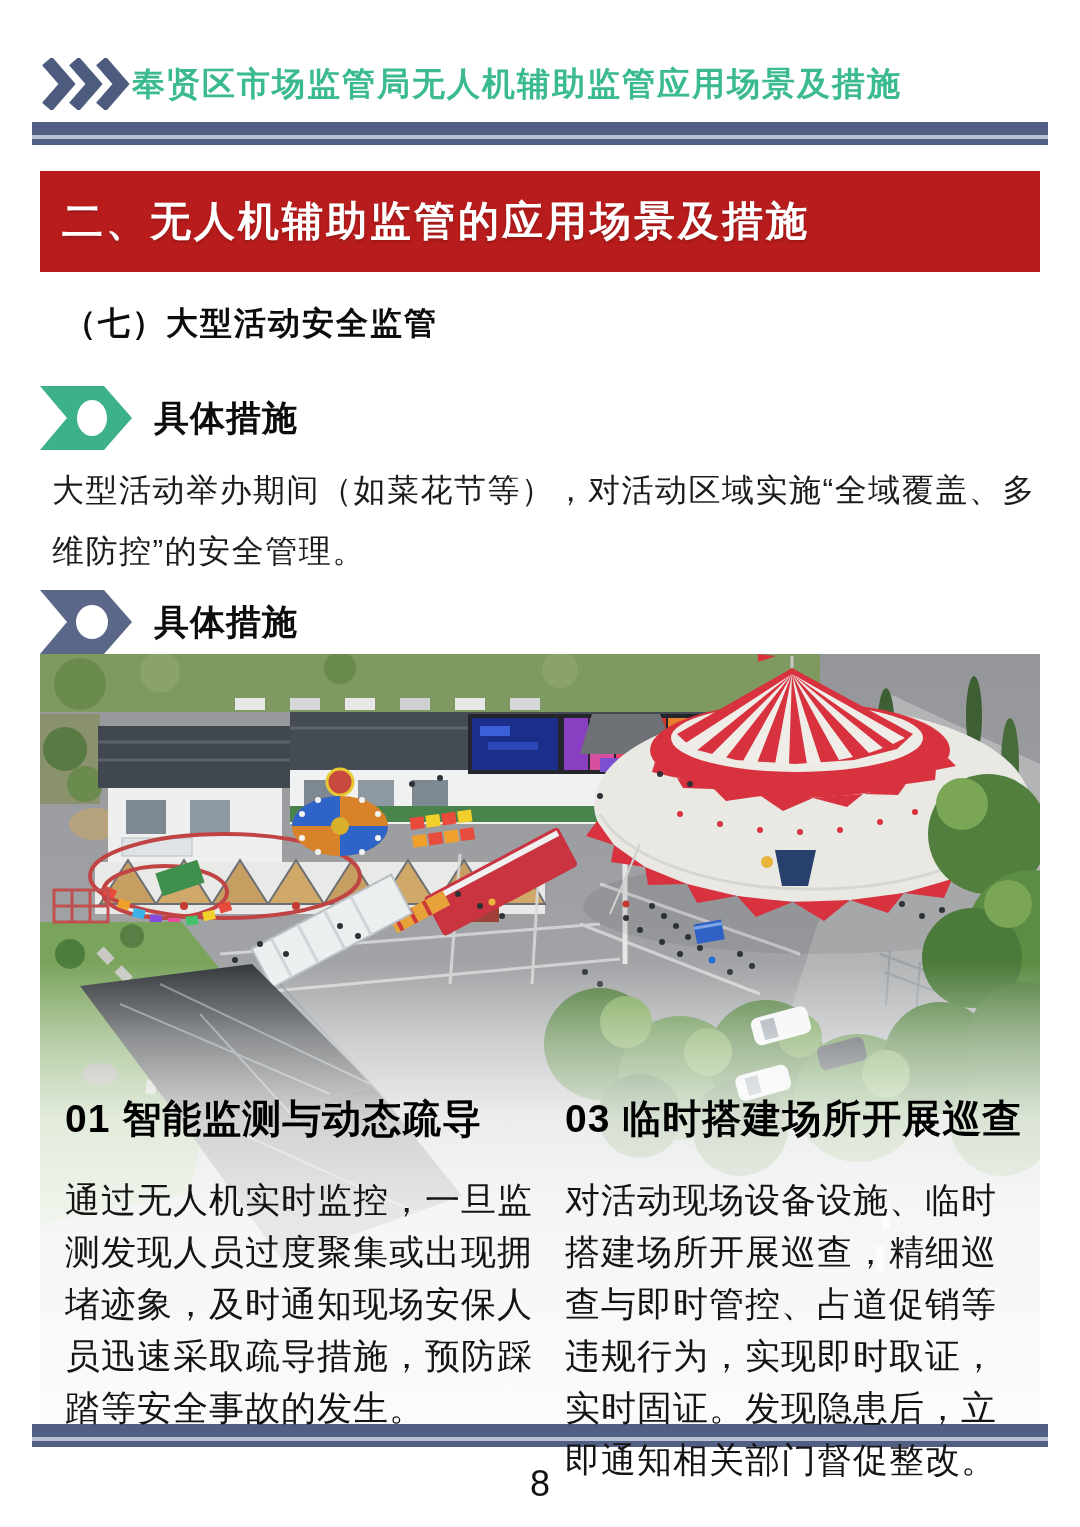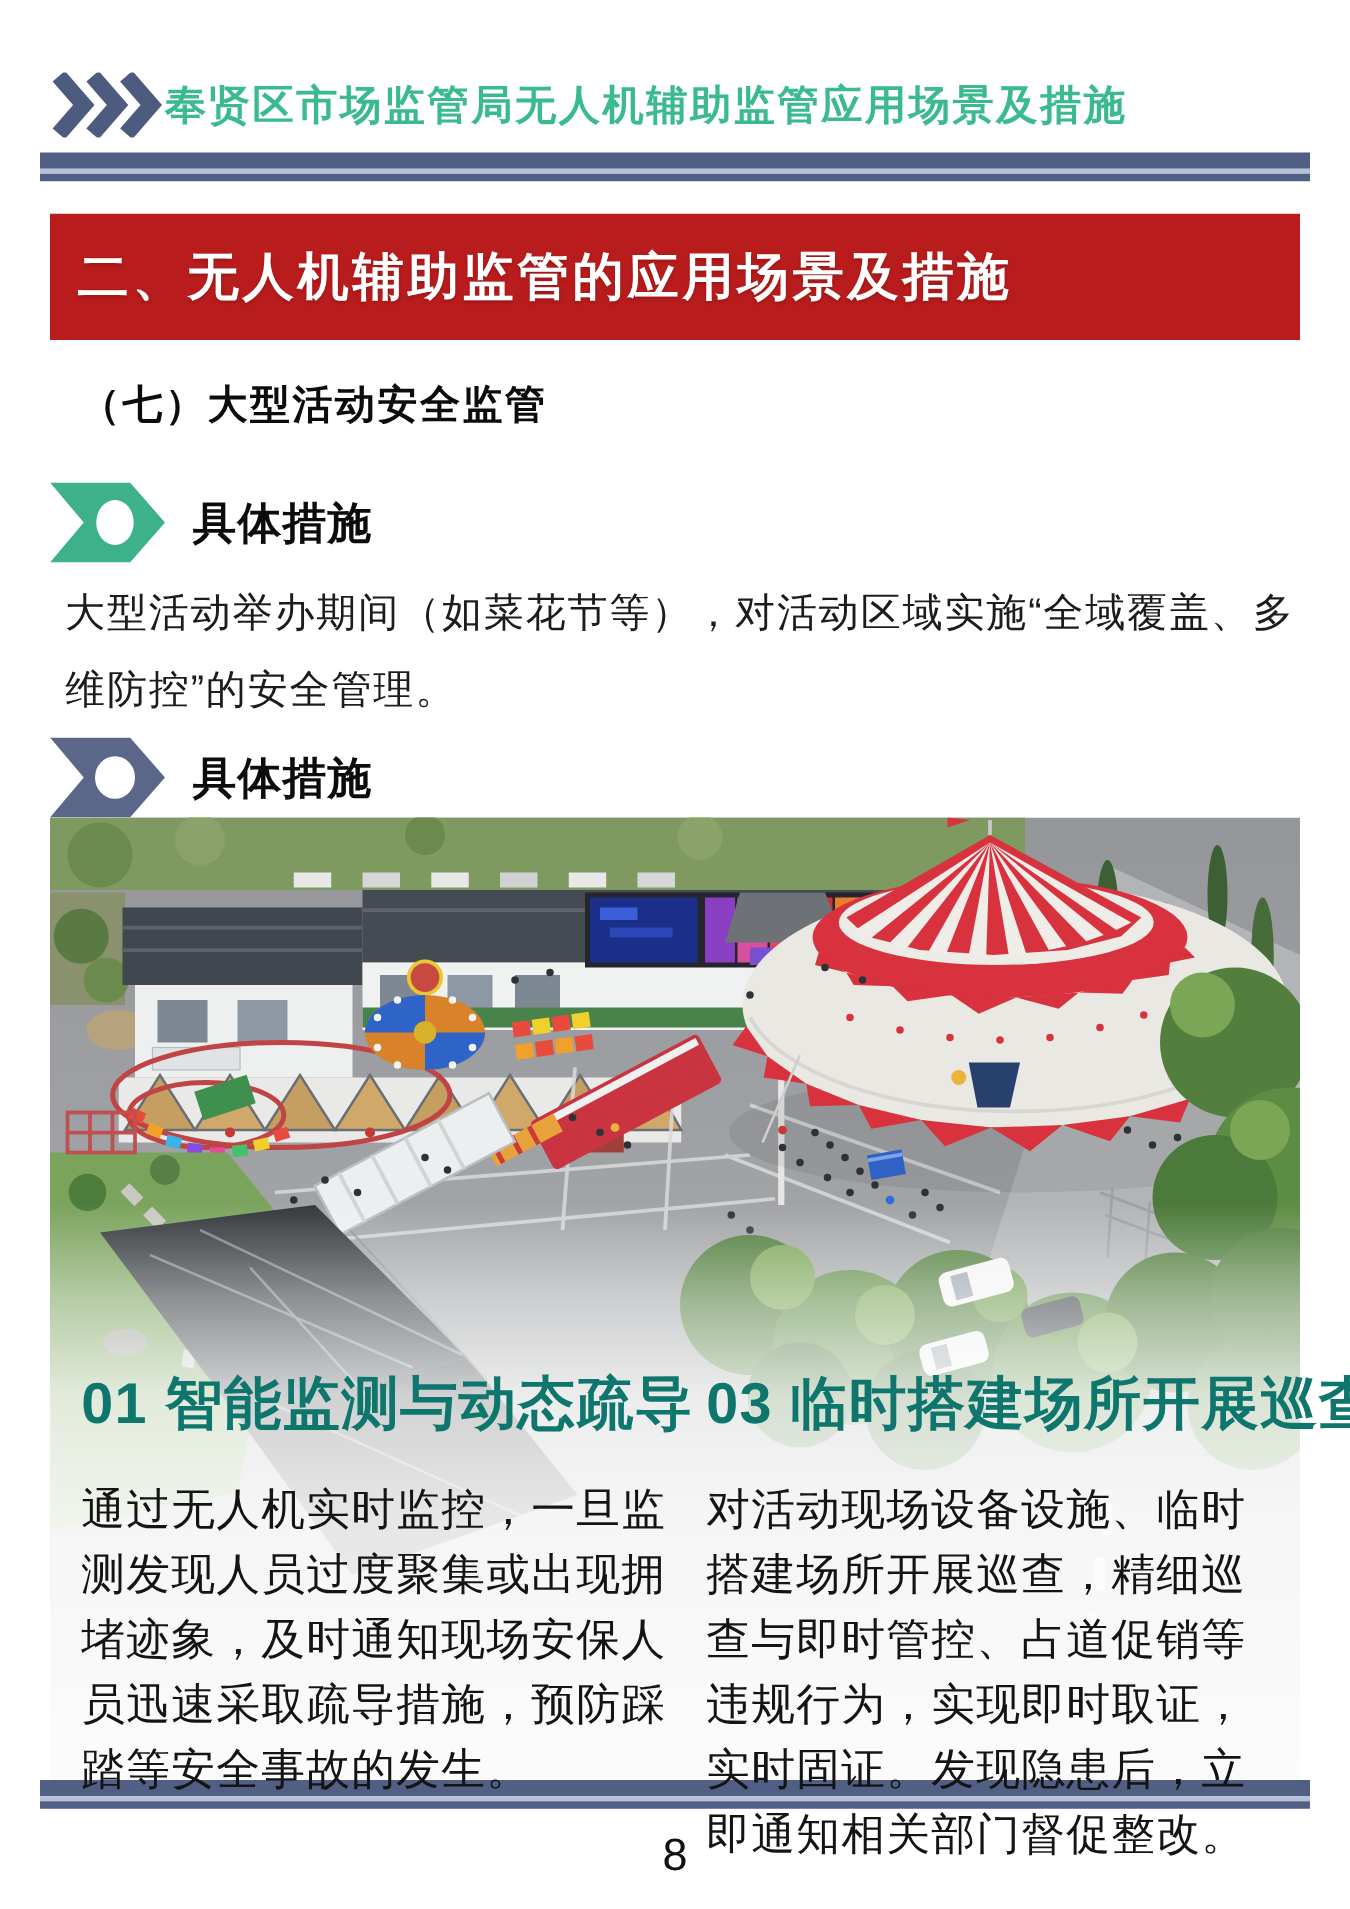"01 智能监测与动态疏导" .col h3 { color: #0f766e -> #000000; font-size: 46px -> 39px; text-align: right -> none }
